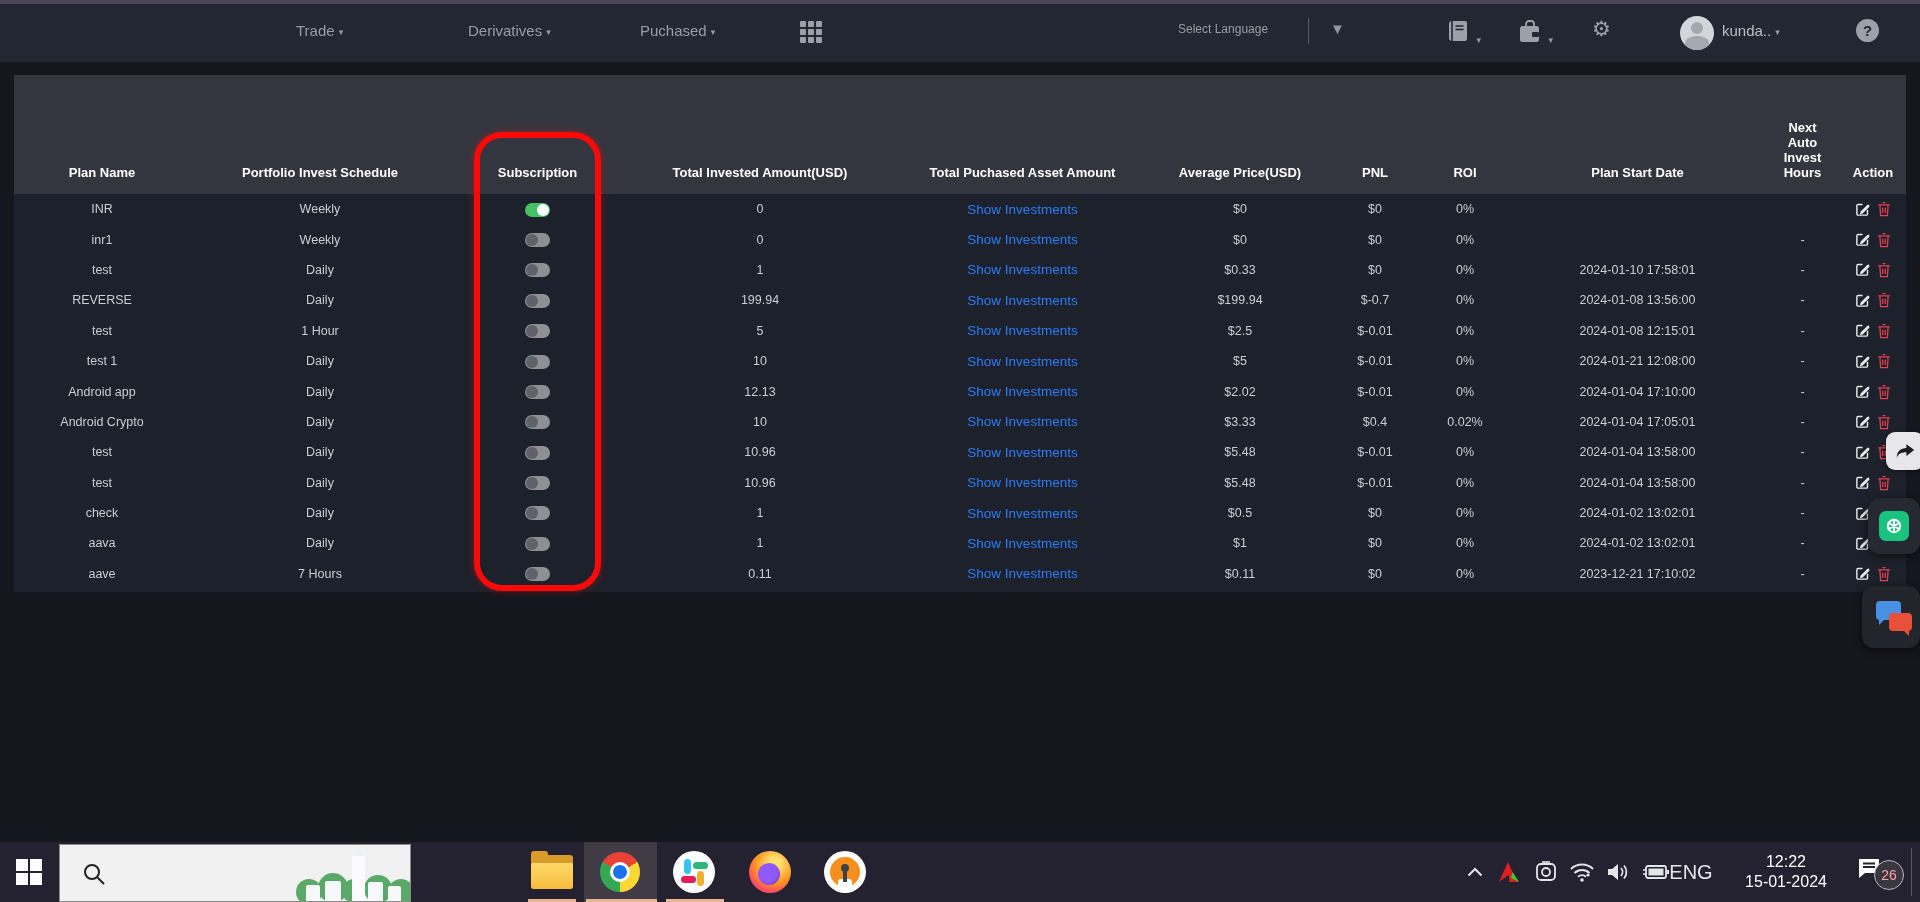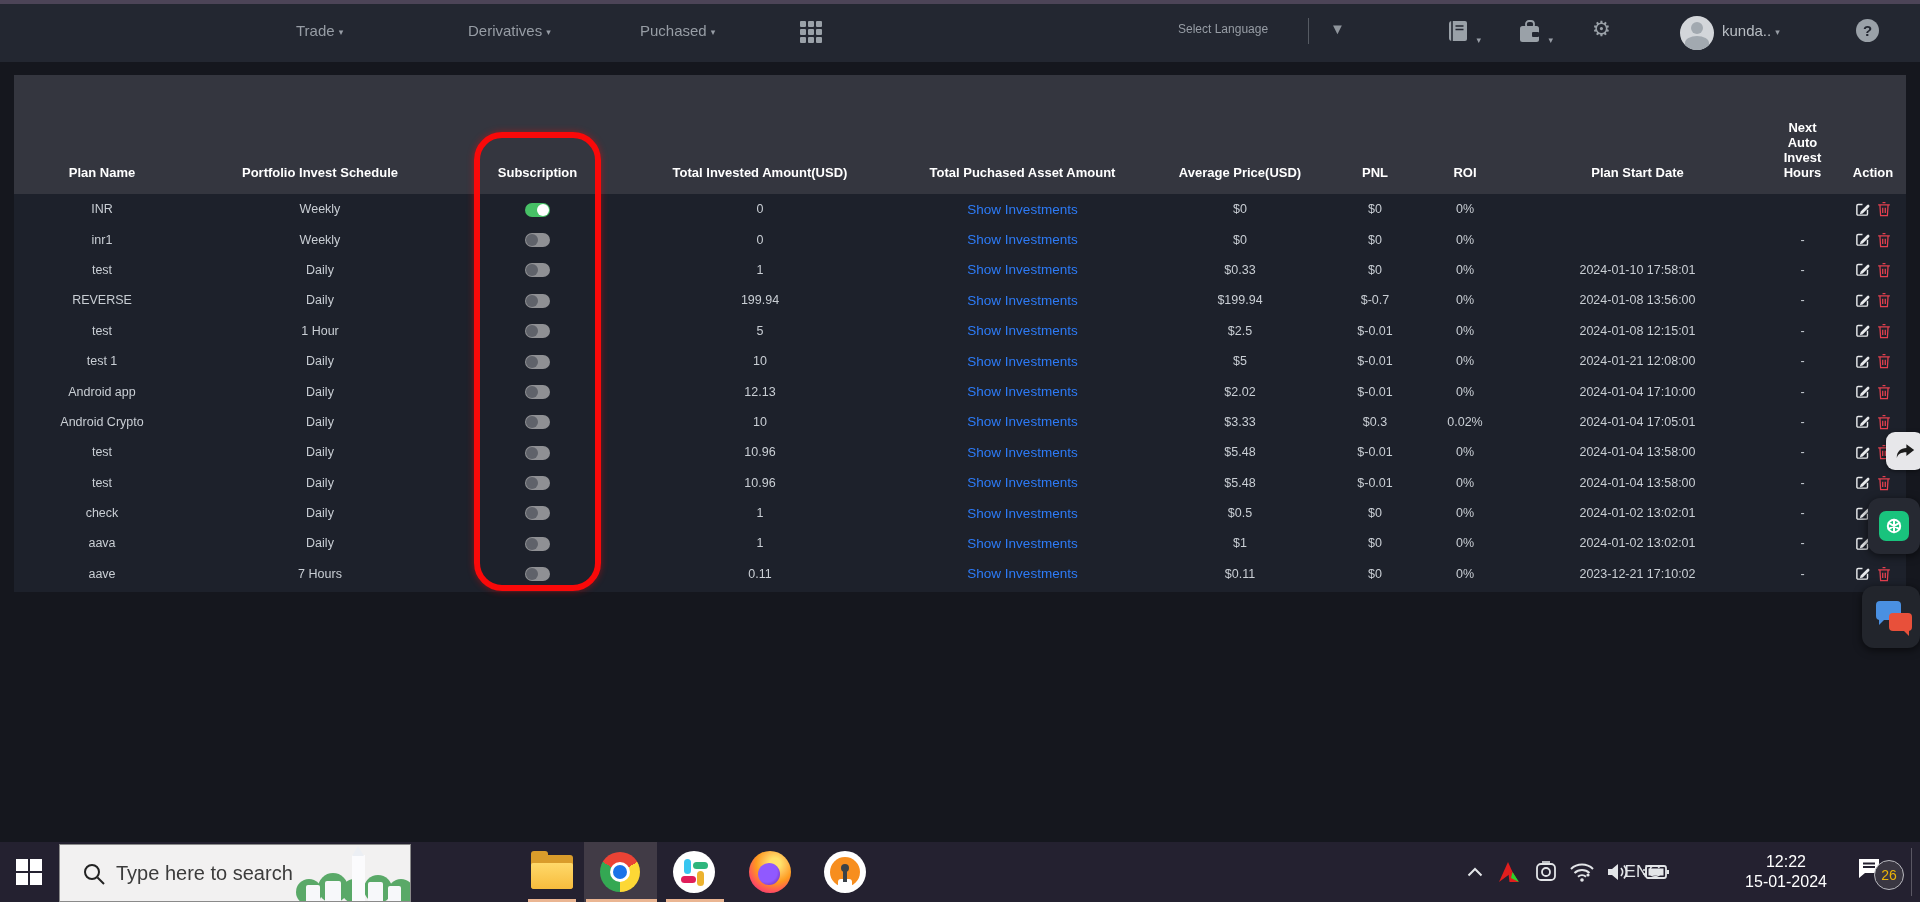"$0.3" td { text: $0.3 -> $0.4 }
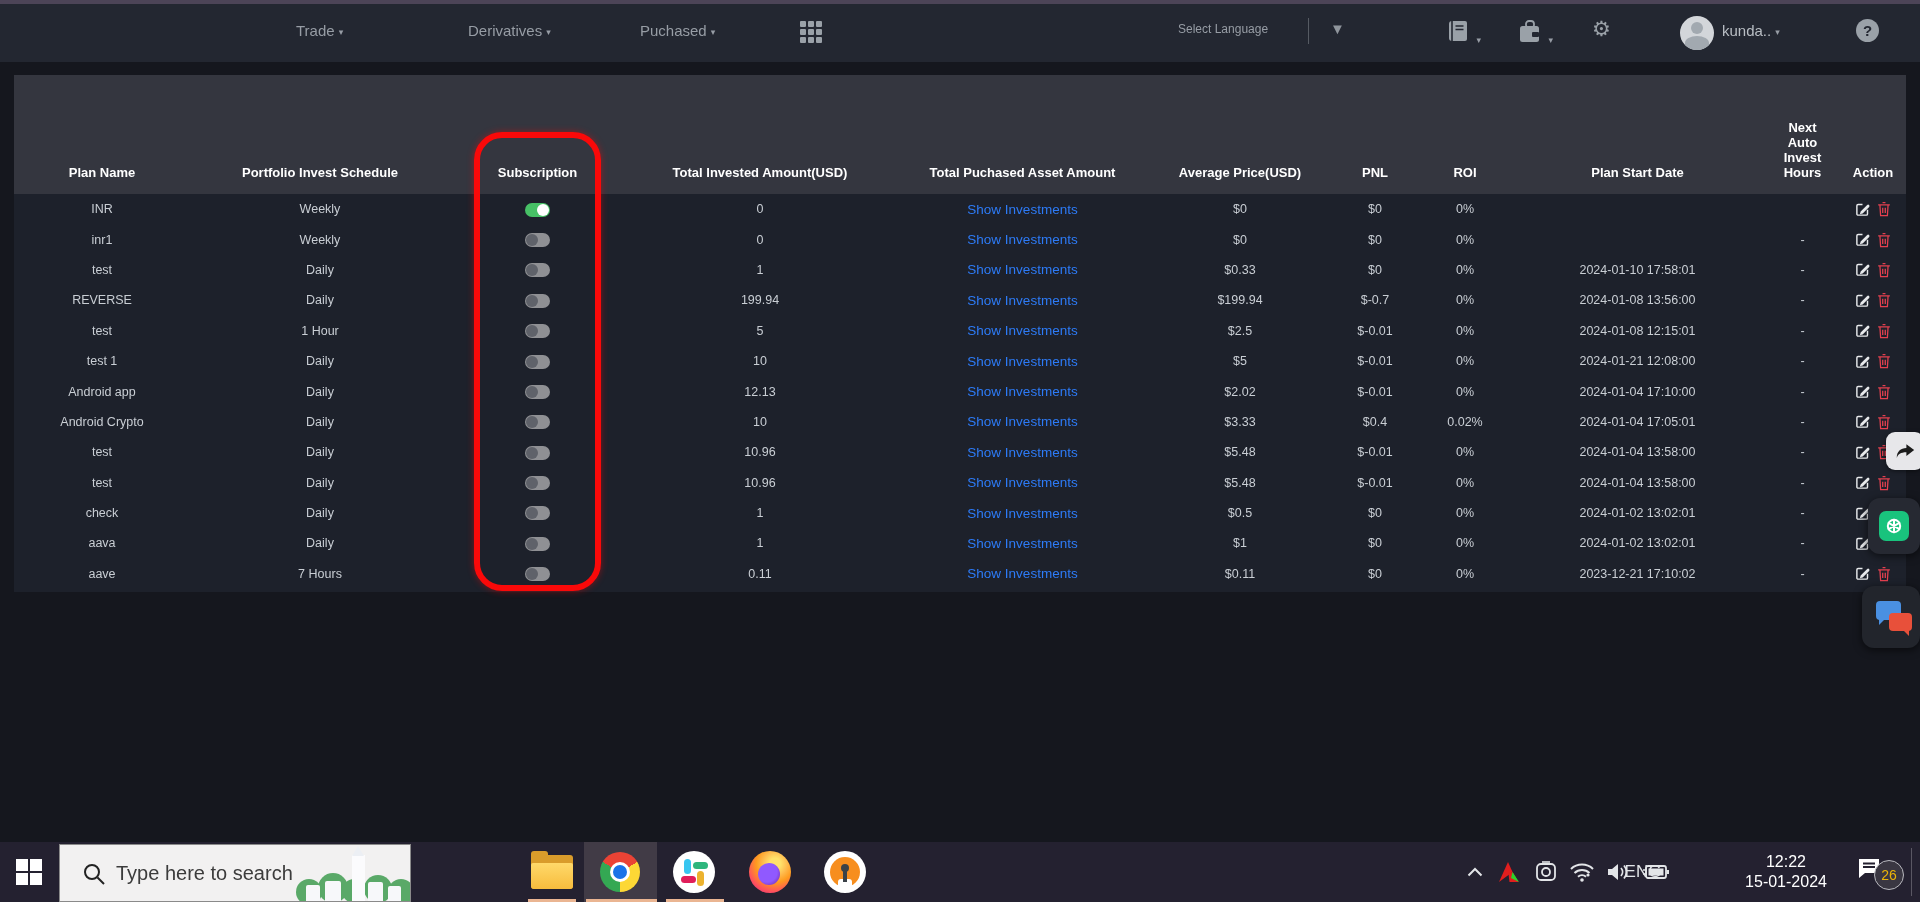"Type here to search" input { html: <input> -> none }
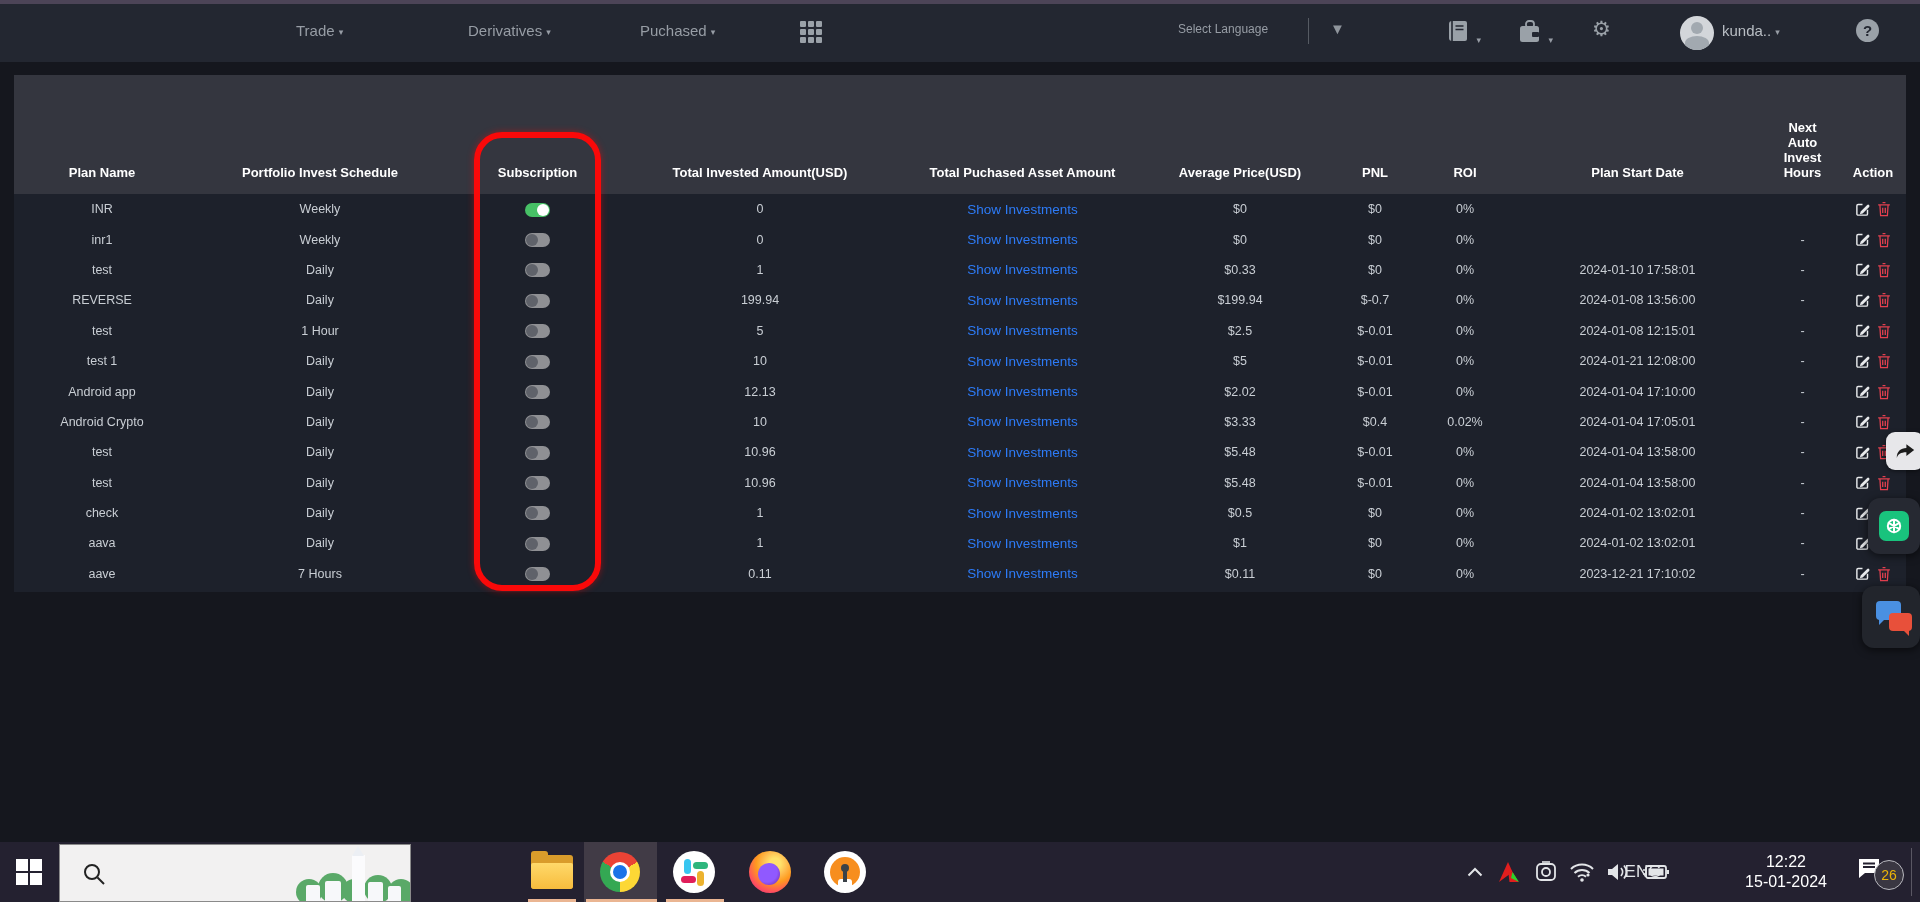"ENG" #tray-lang { font-size: 17px -> 20px; left: 1620px -> 1668px }
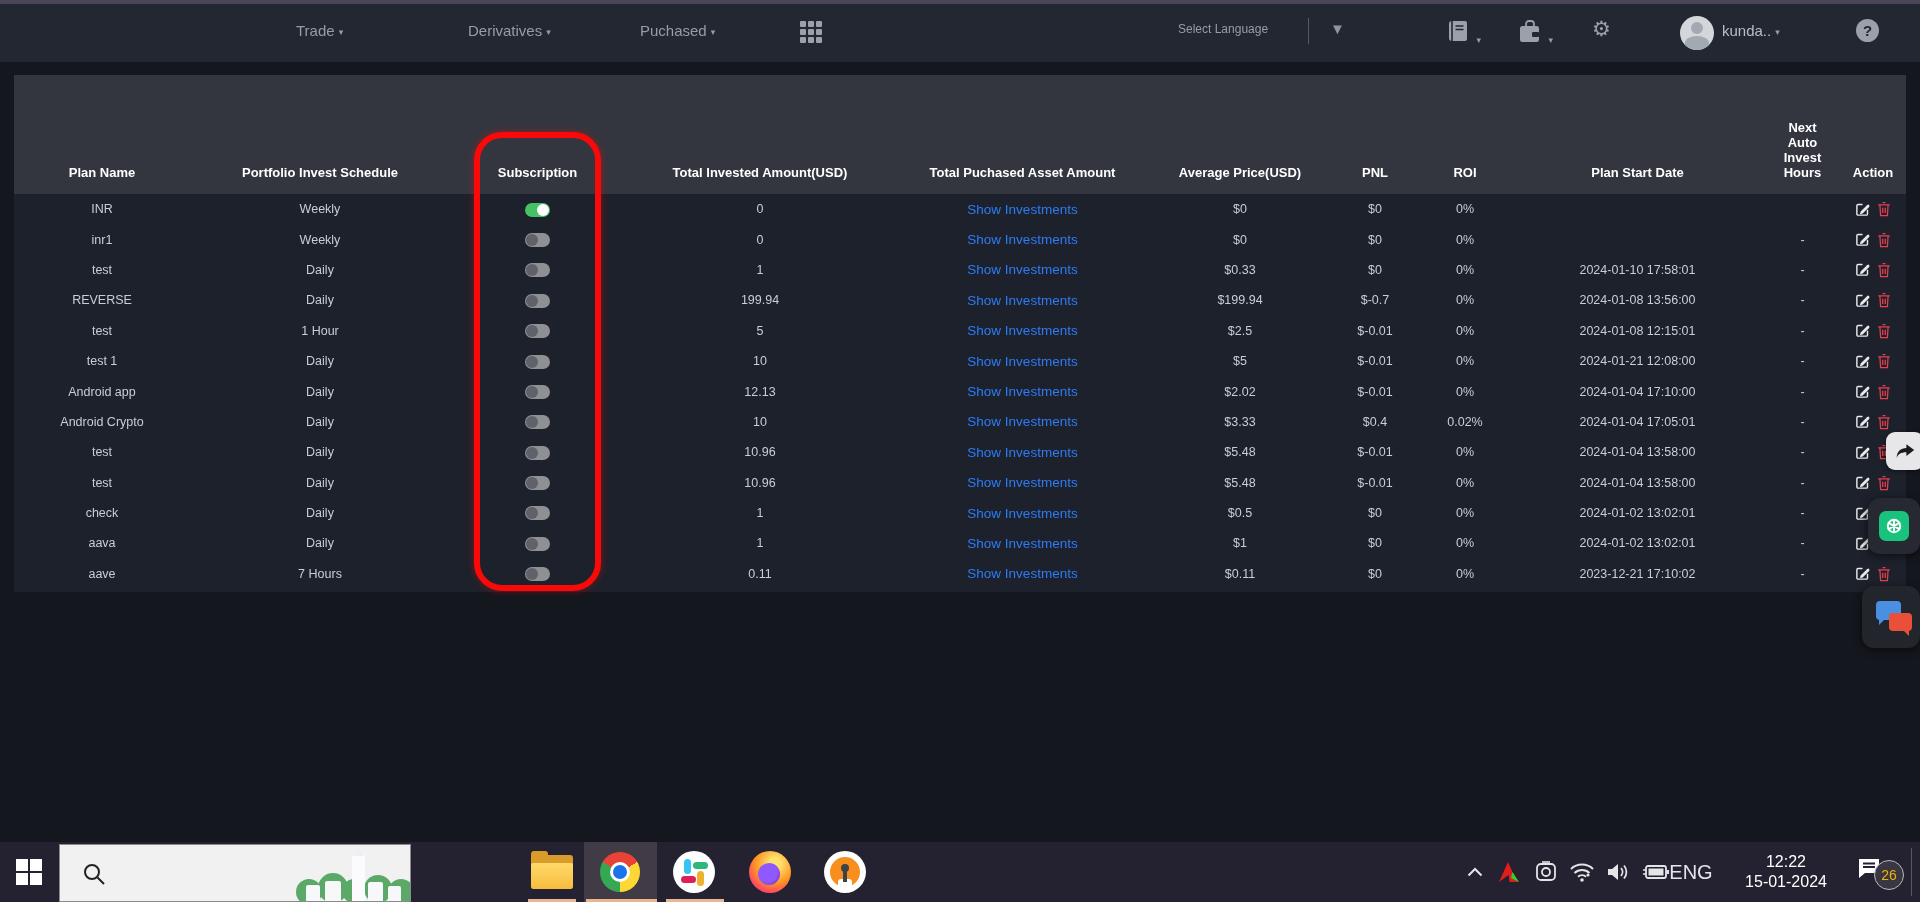"26" #notif-badge { color: #eab308 -> #fca5a5 }
